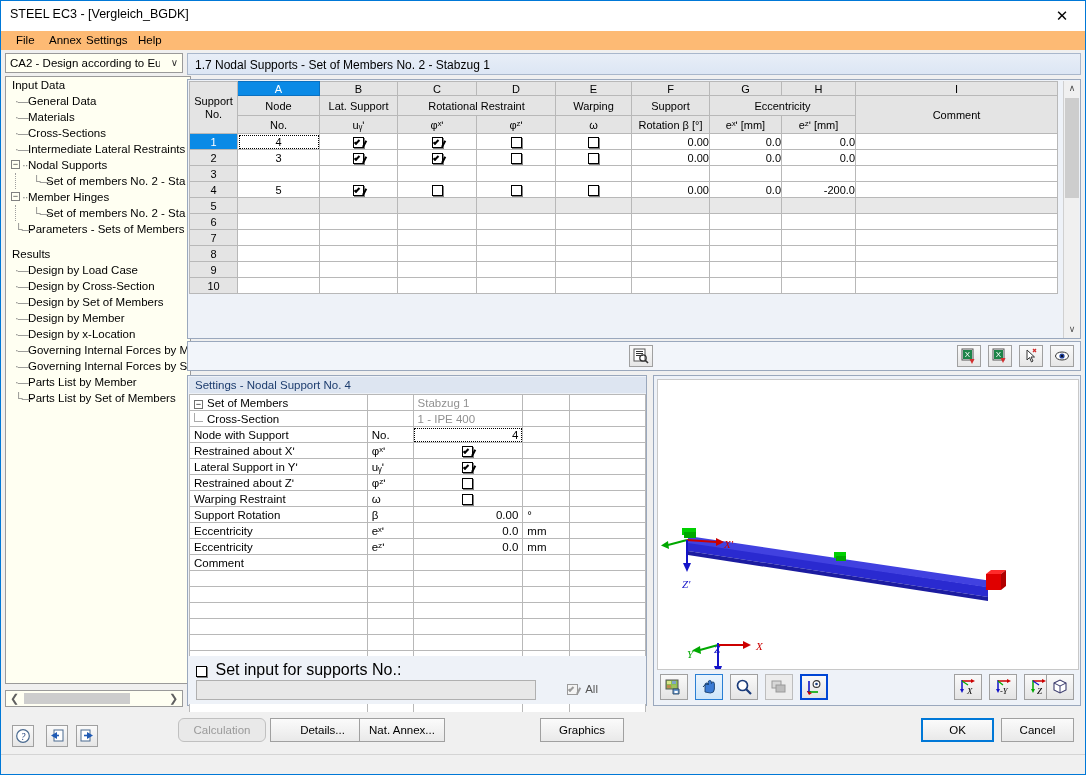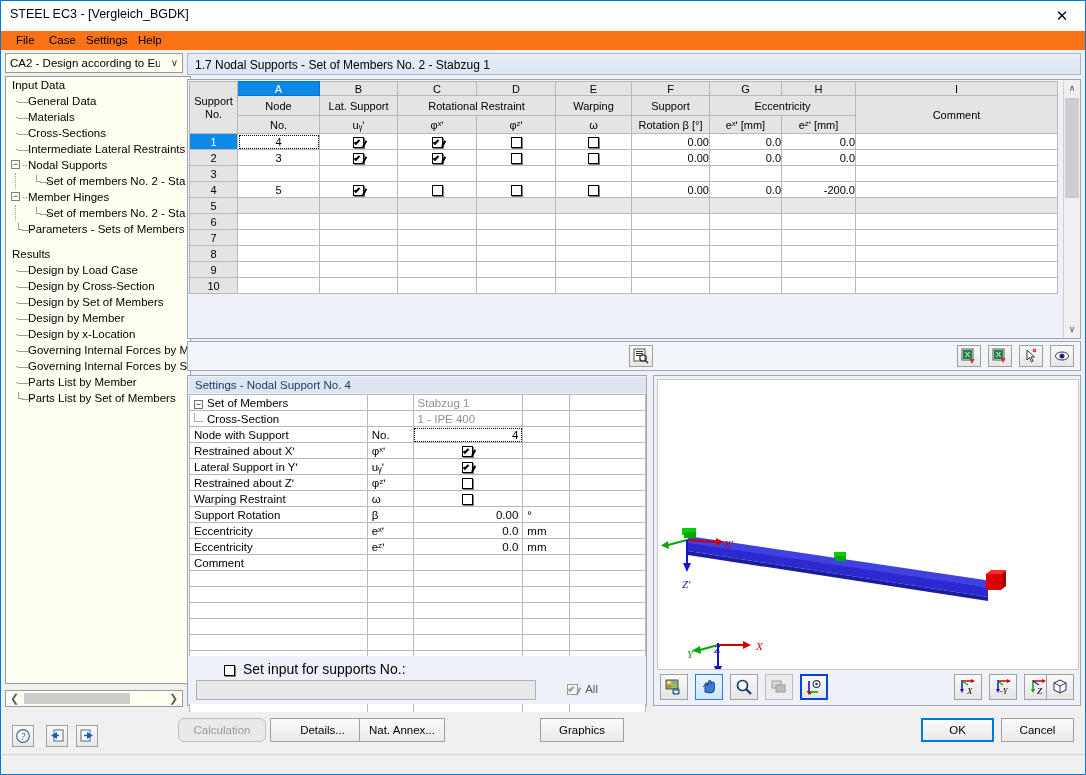"File" .menubar { background: #f97316 -> #fdba74 }
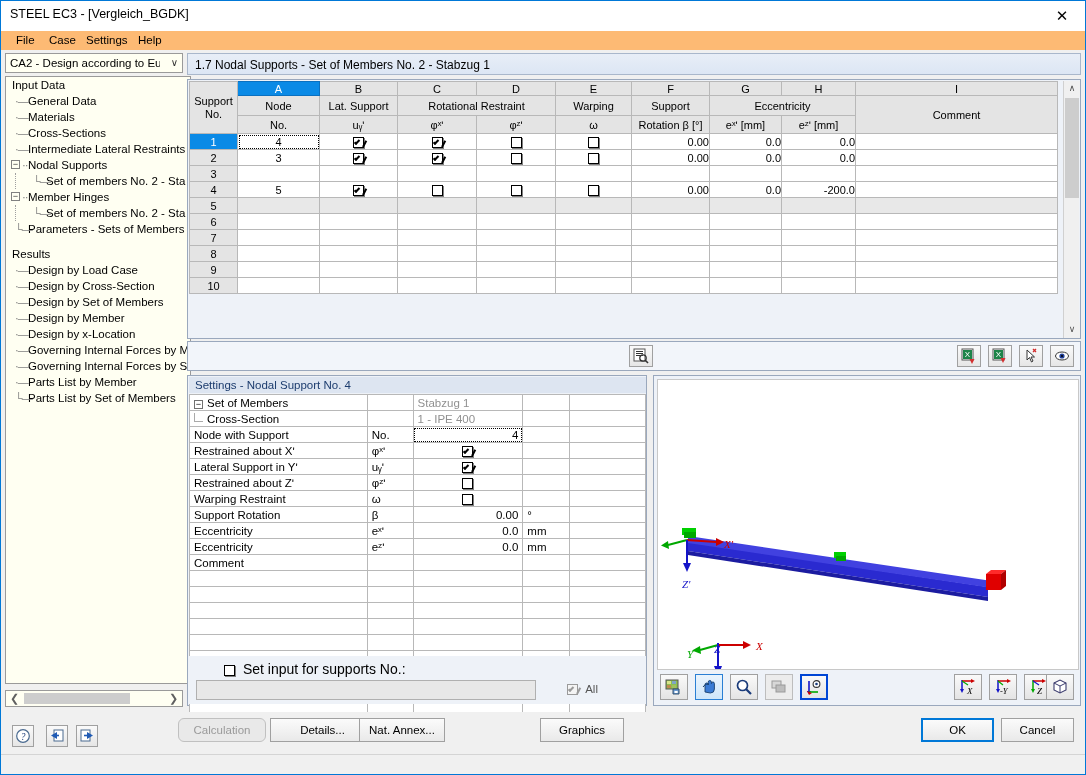"Case" div.mi { text: Case -> Annex }
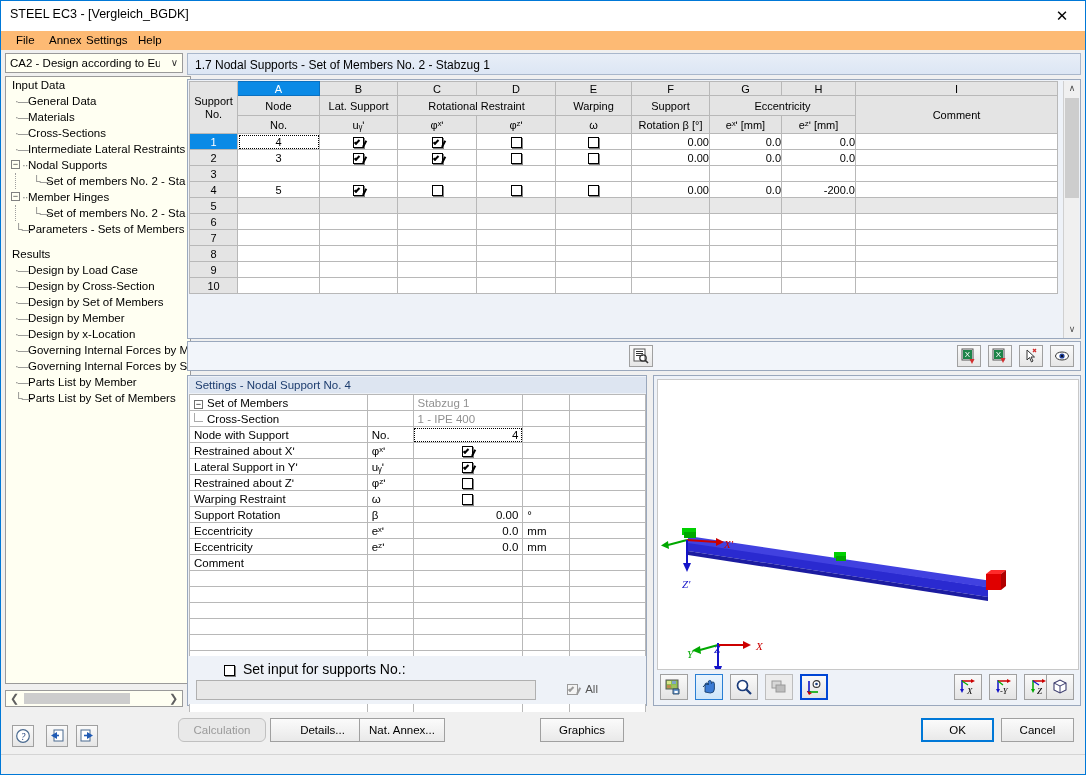"Set input for supports No.:" .sb-chk { font-size: 14px -> 16px; margin-left: 28px -> none }
